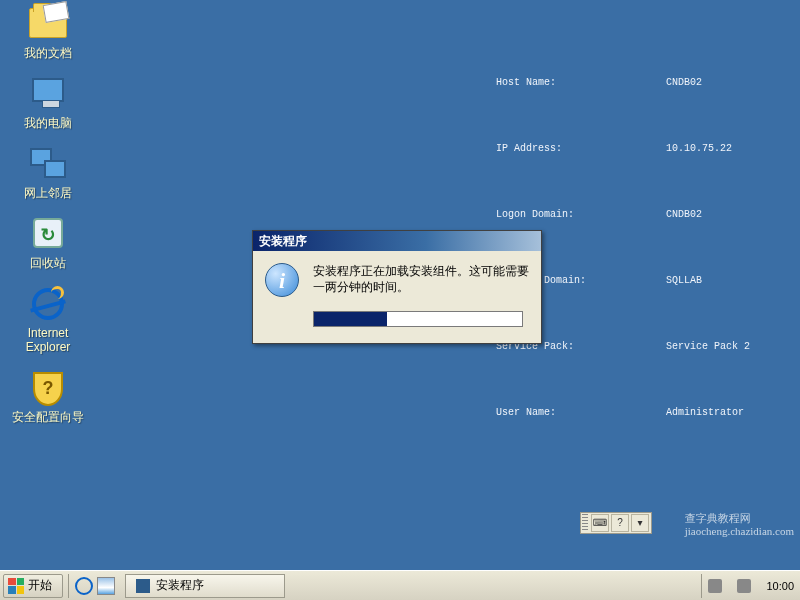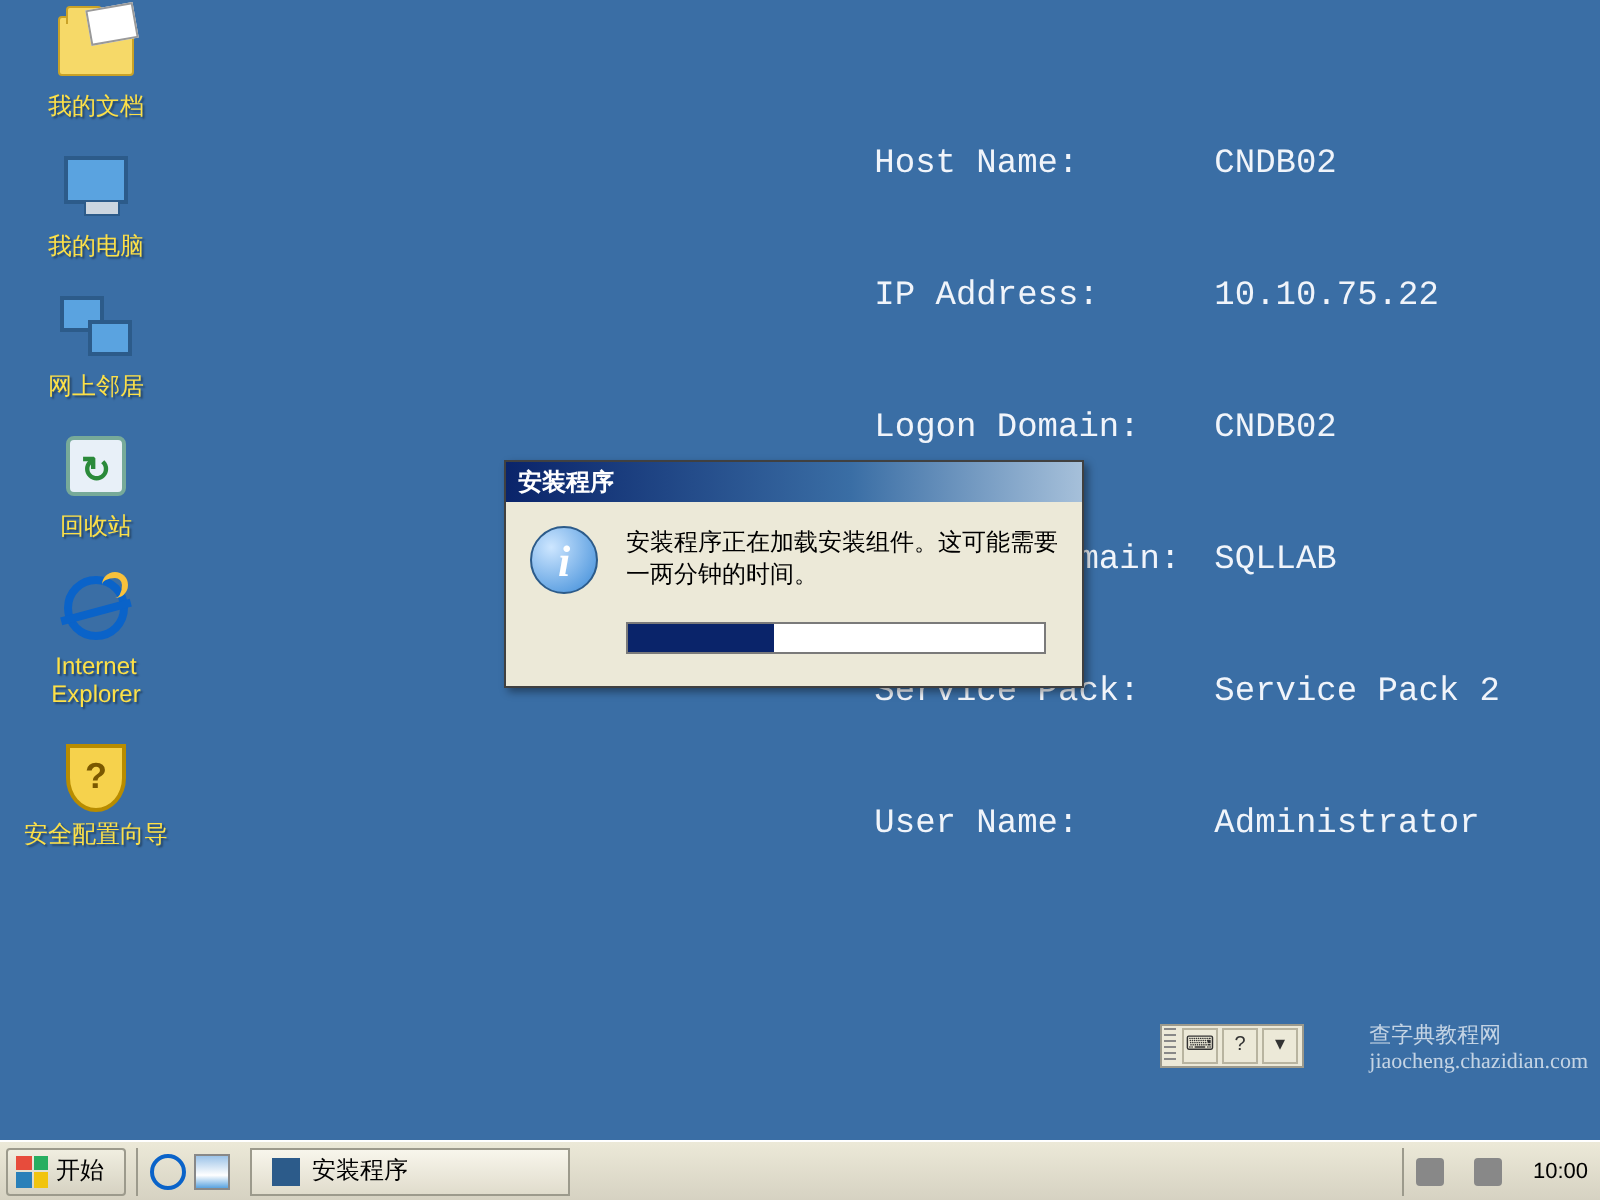"我的文档" .dicon .lbl { color: #fde047 -> #fef9c3 }
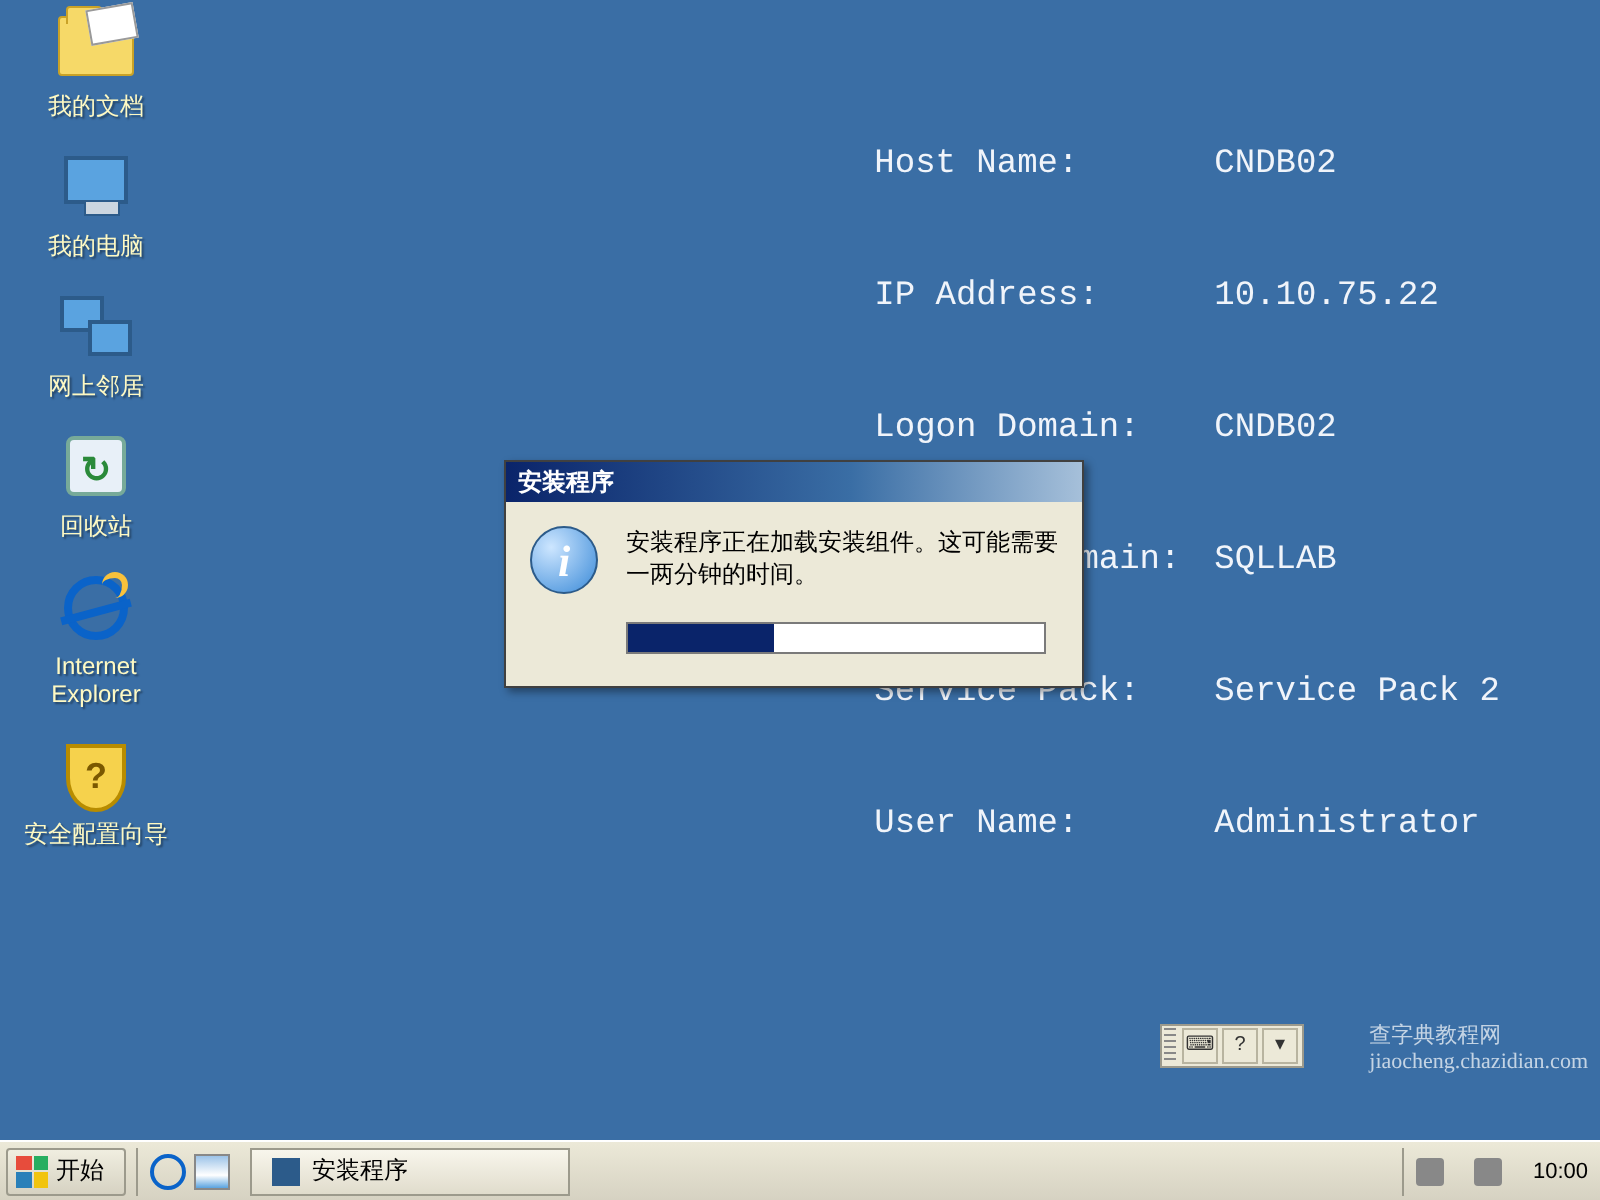"Host Name: CNDB02" .sysinfo { font-size: 17px -> 10px }
